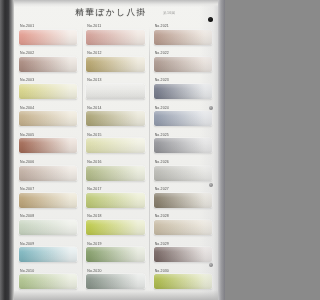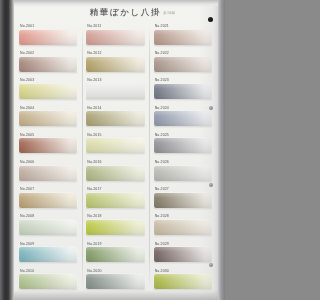"精華ぼかし八掛" #title { text-align: right -> center }
